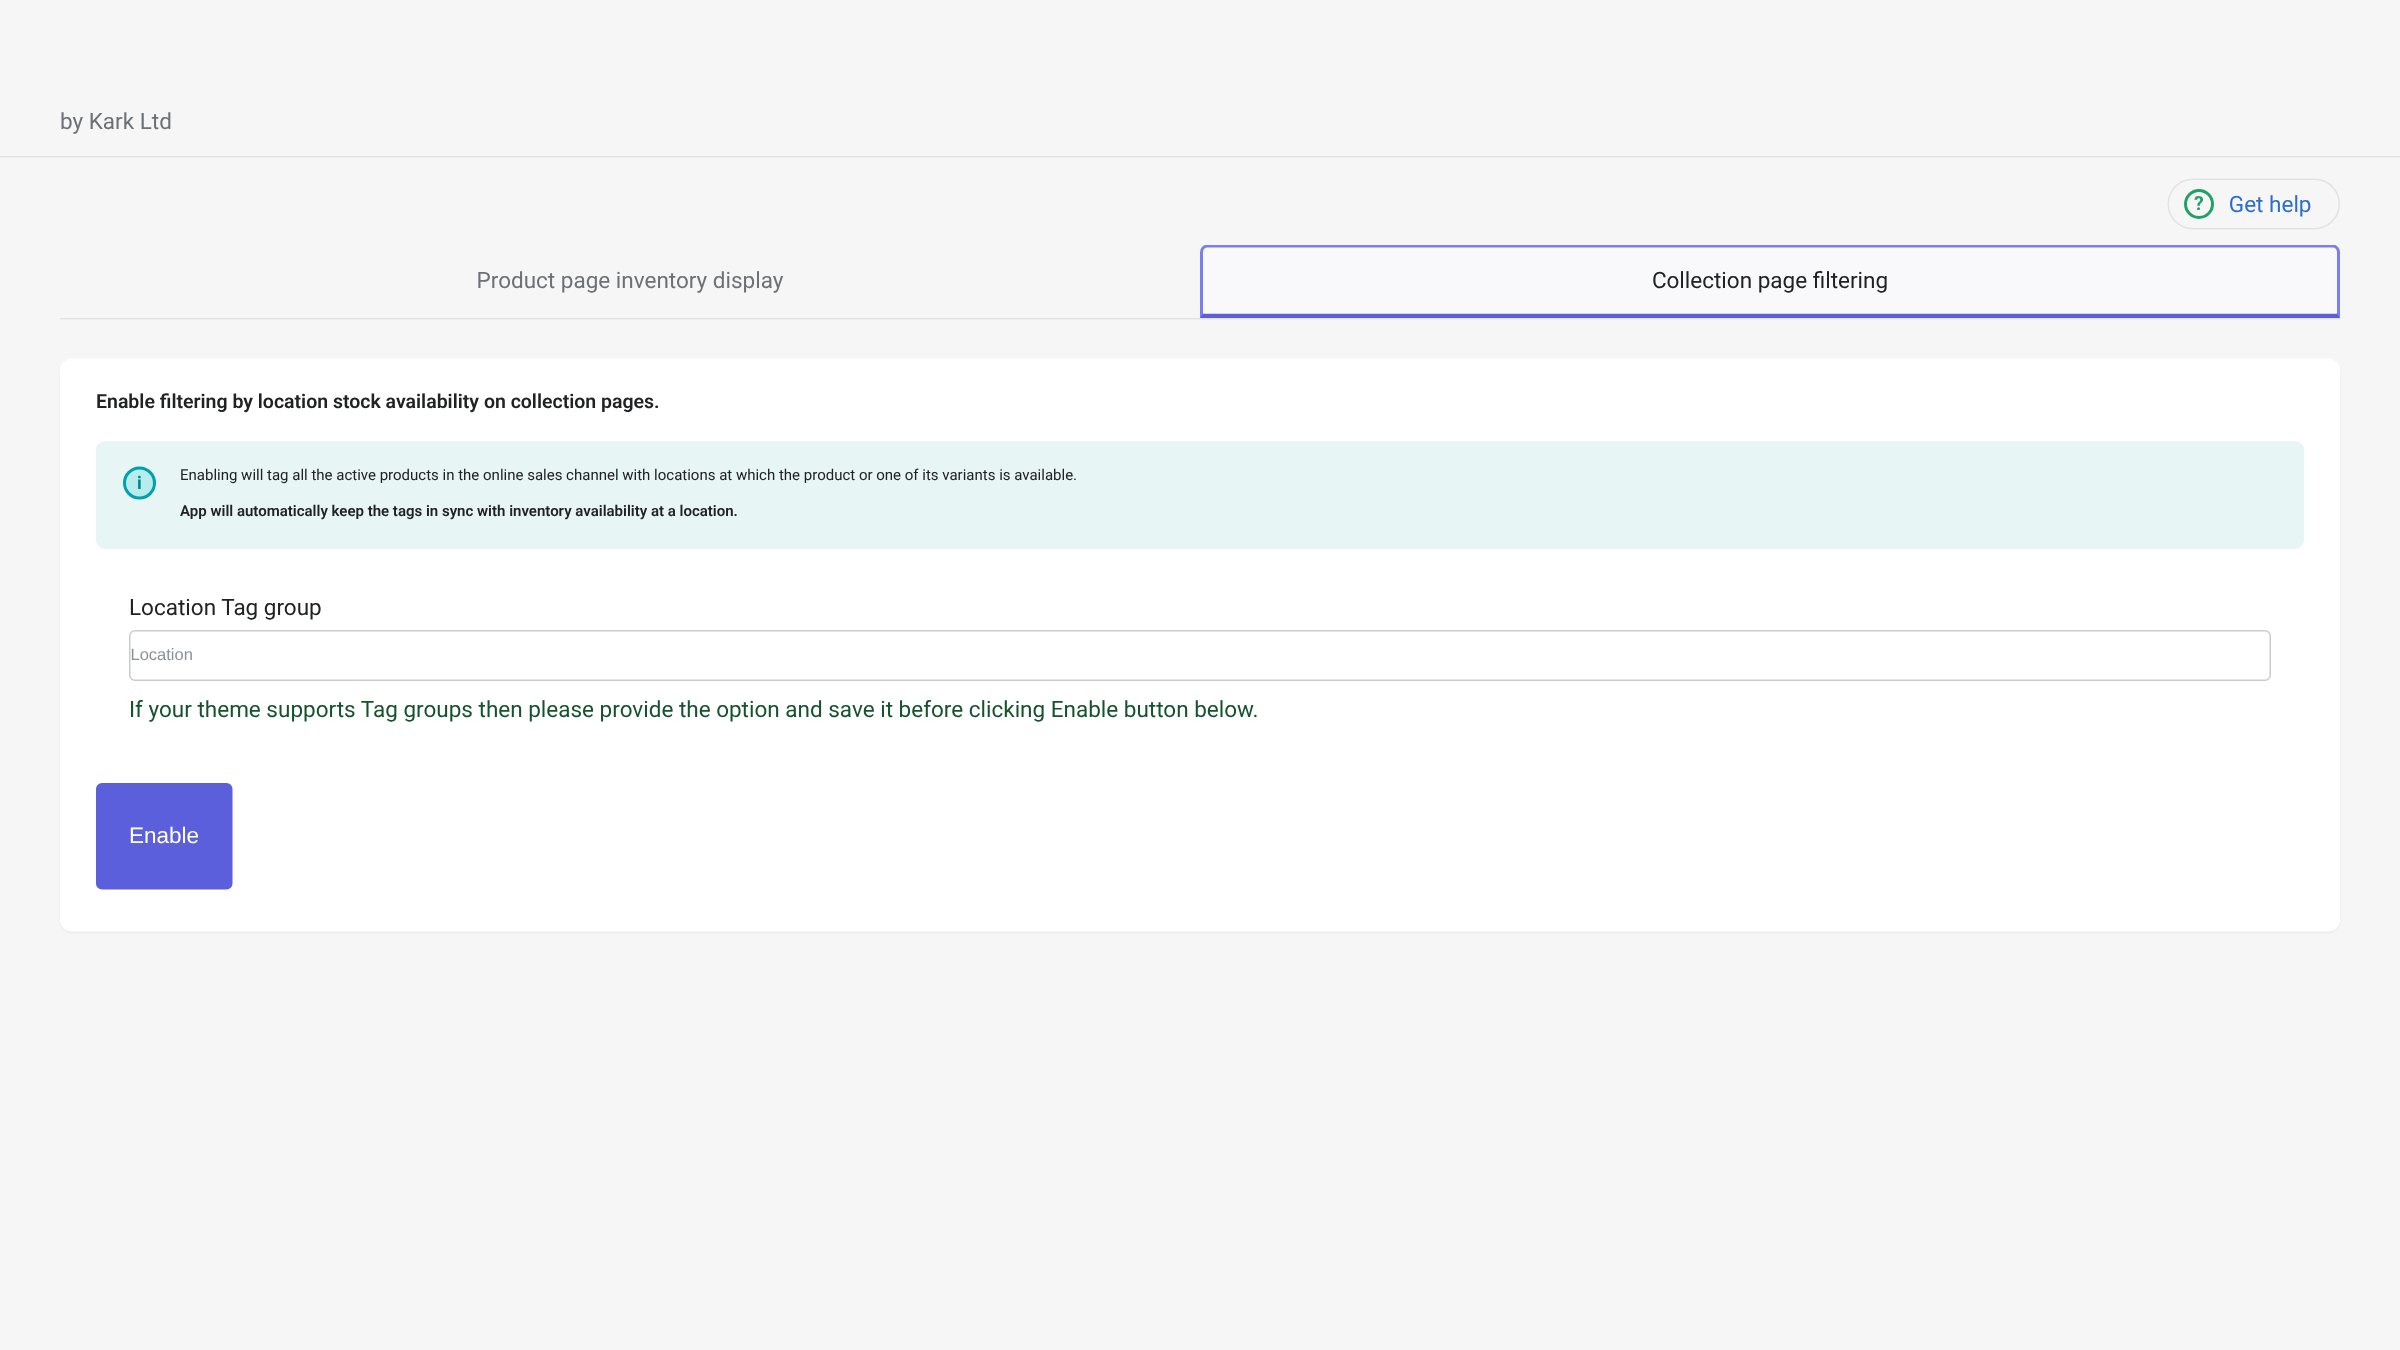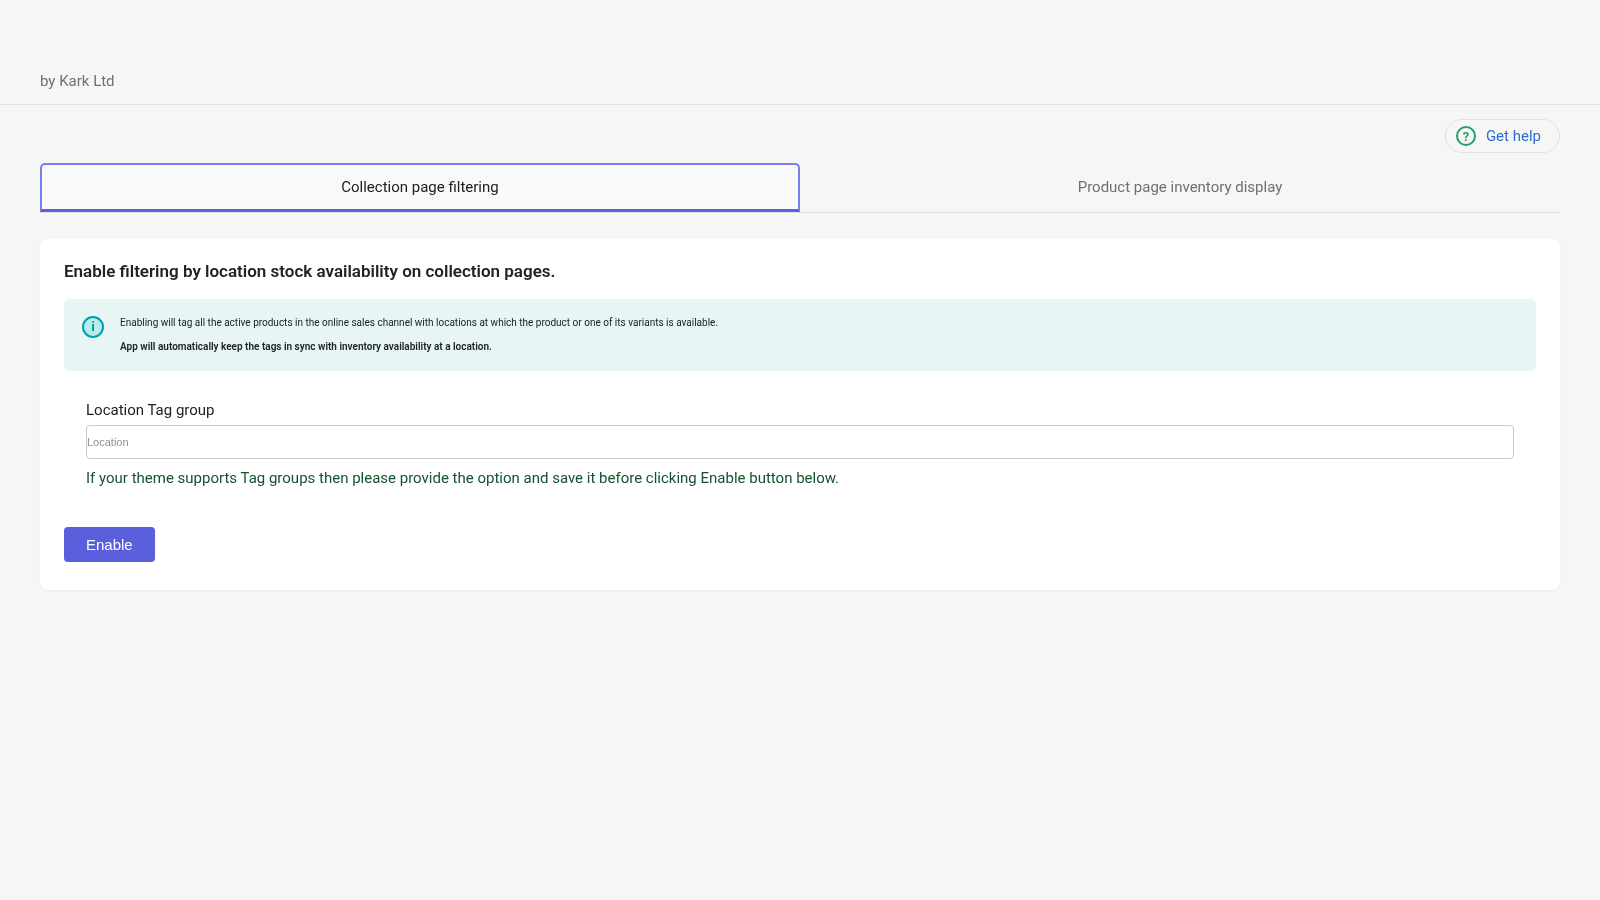"Collection page filtering" div.tab { order: before "Product page inventory display" -> after "Product page inventory display" }
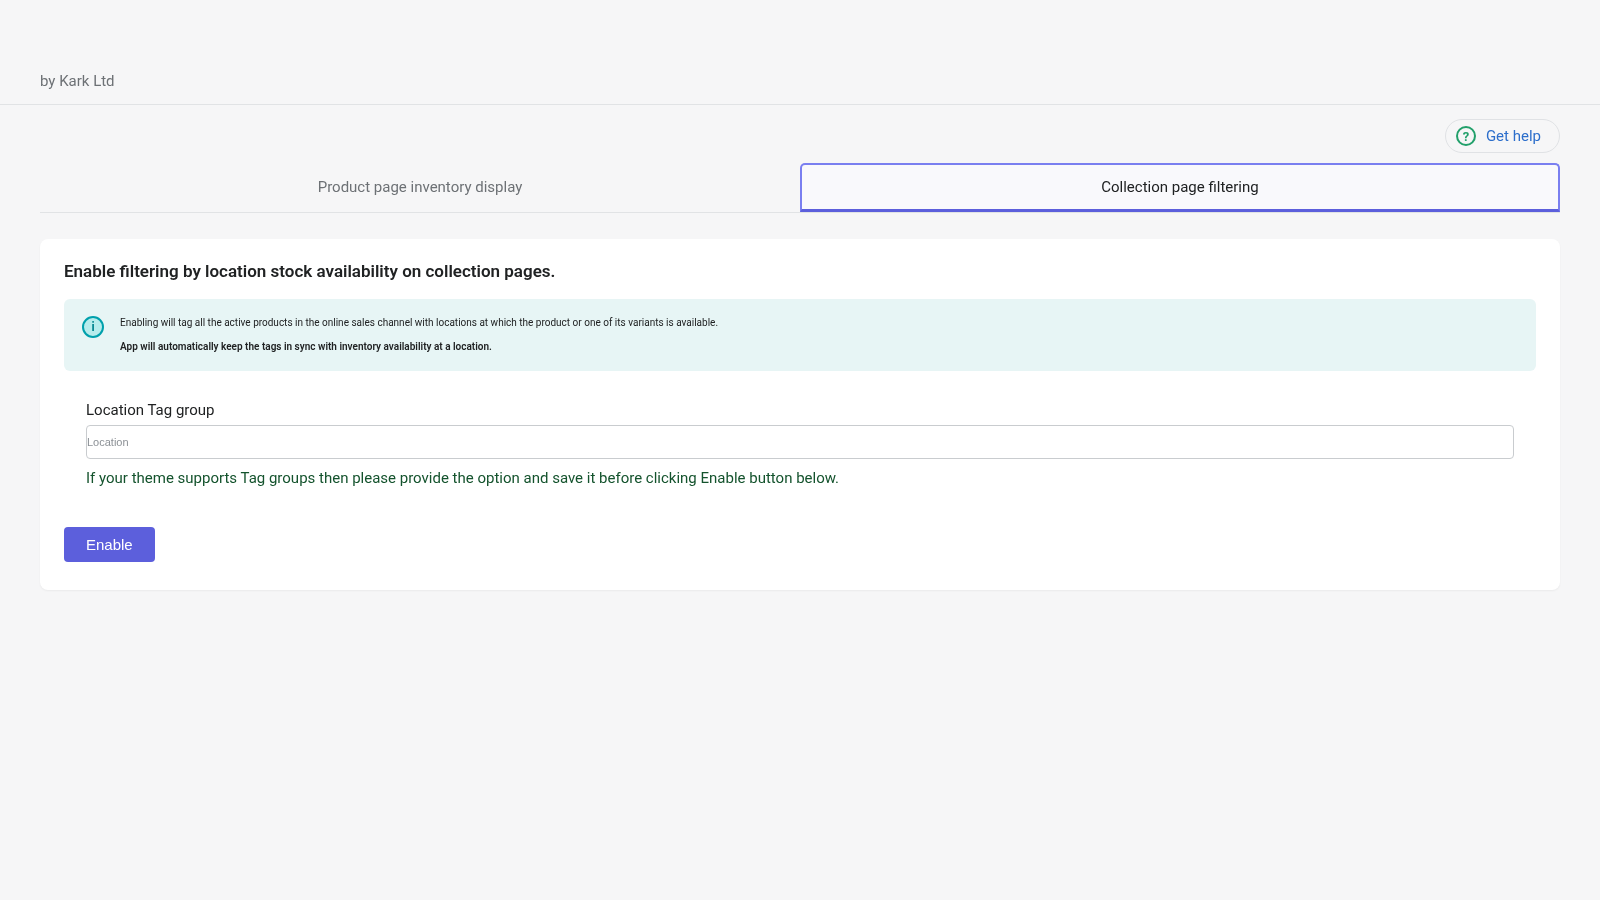"Enable filtering by location stock" .card-heading { font-size: 17px -> 13px }
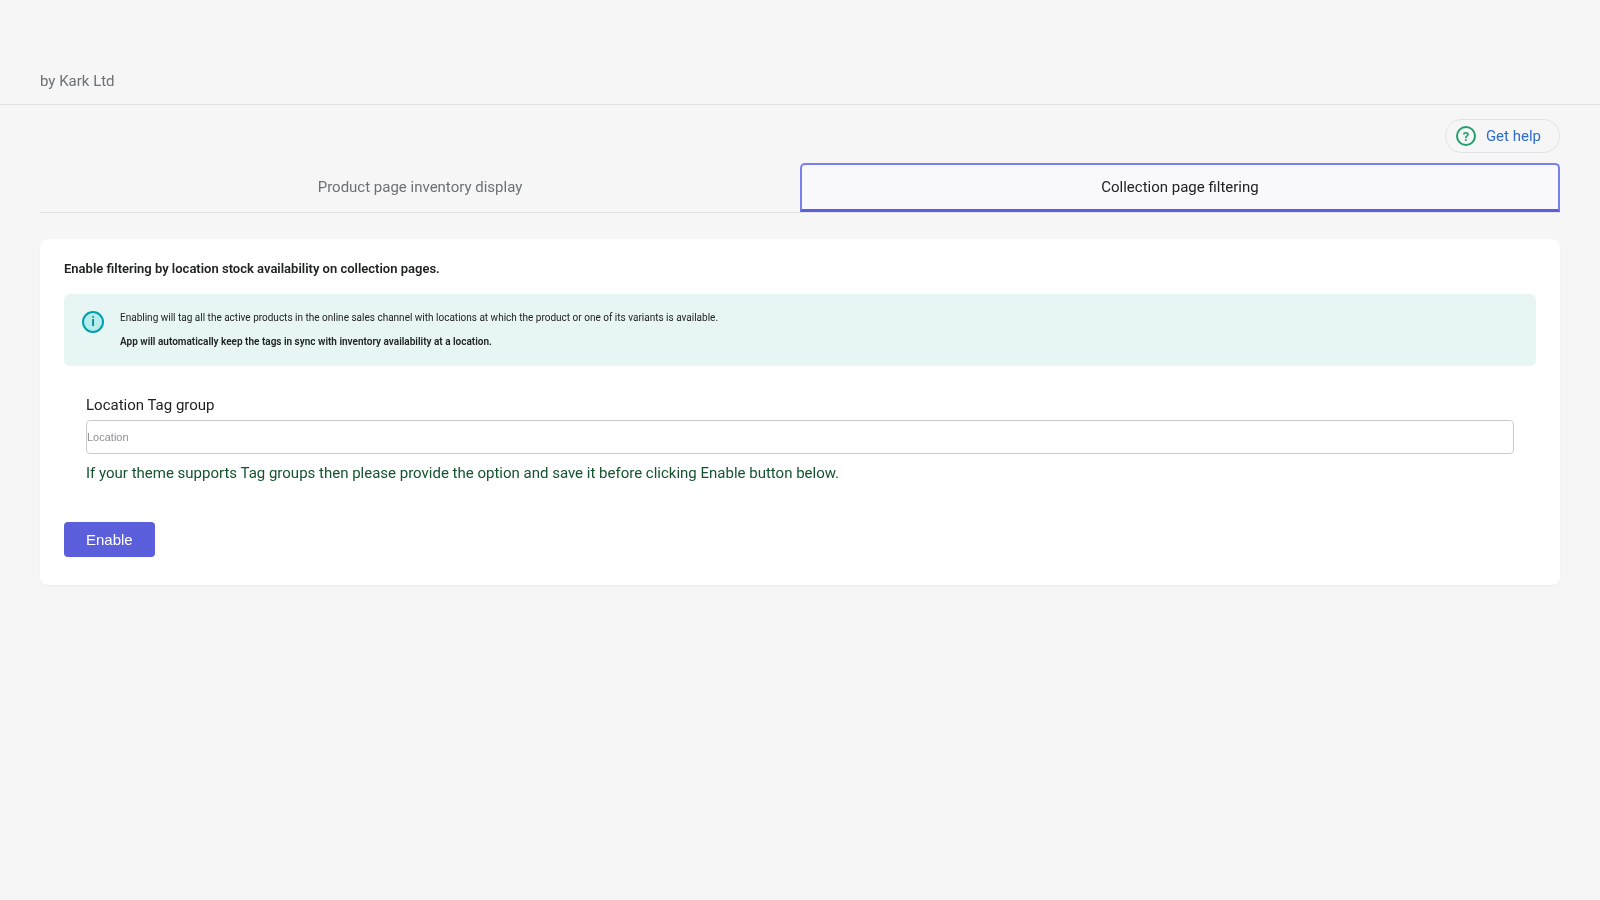"Enable" .enable-button { padding: 9px 22px -> 27px 22px }
